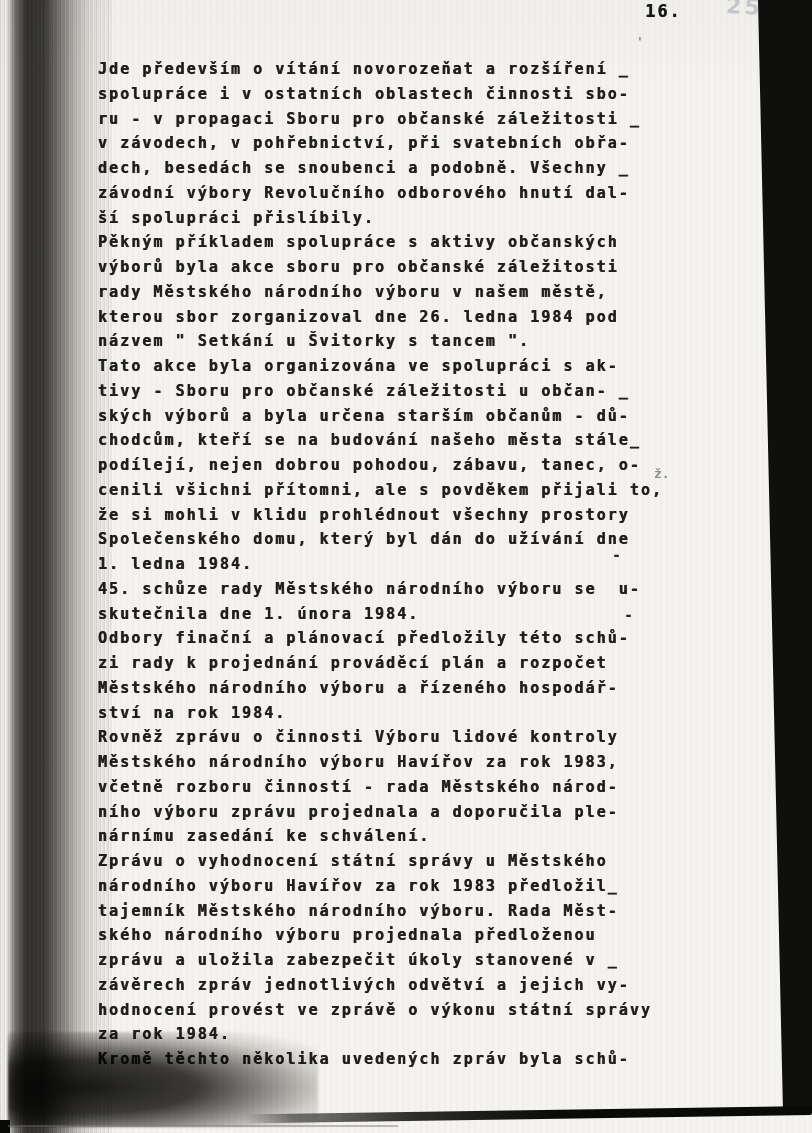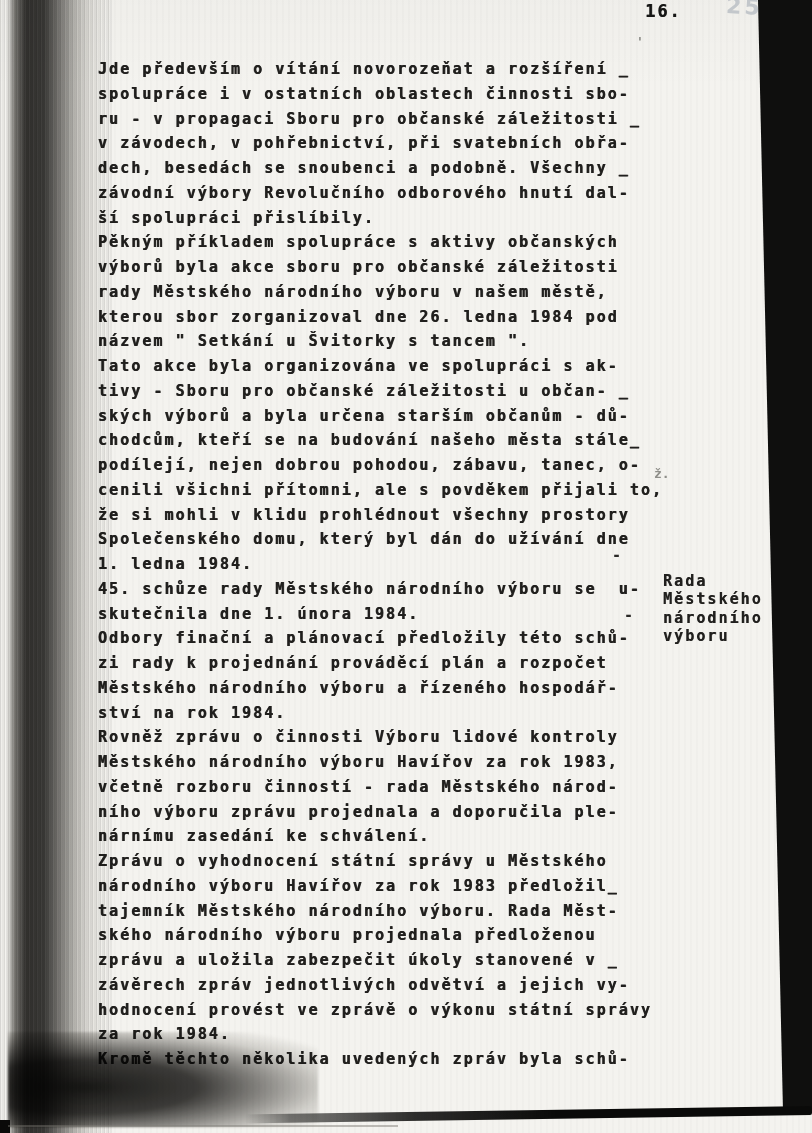"Rada" div.margin-note { html: <div> <div>Rada</div> <div>Městského</div> <div>národního</div> <div>výboru</div> </div> -> none }
